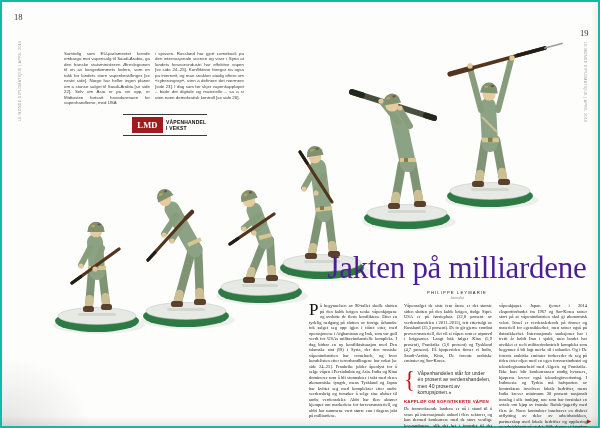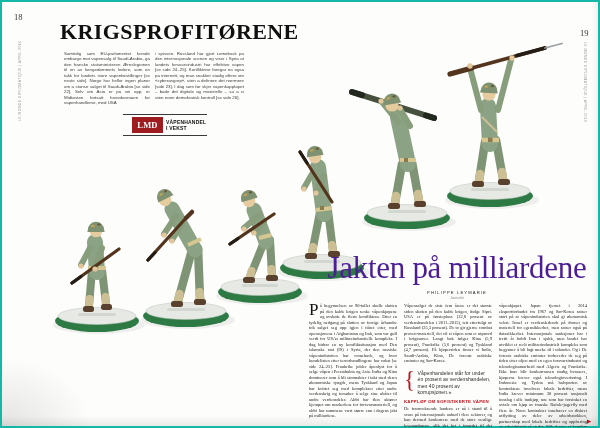"KRIGSPROFITØRENE" div.txt { html: <div>KRIGSPROFITØRENE</div> -> none }
